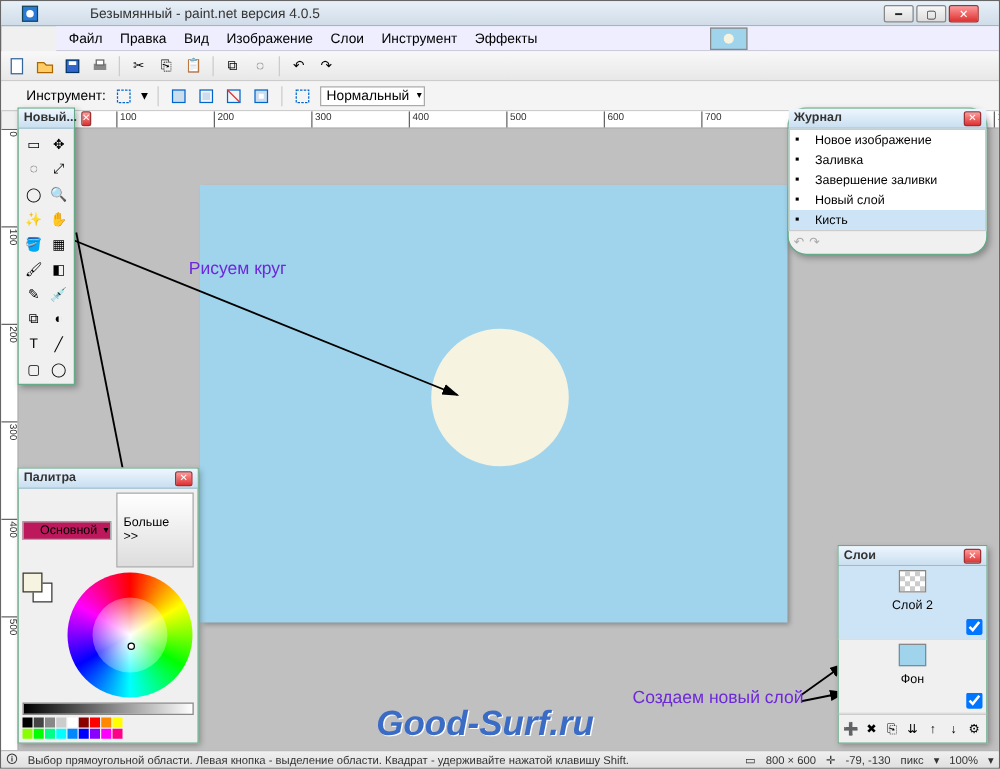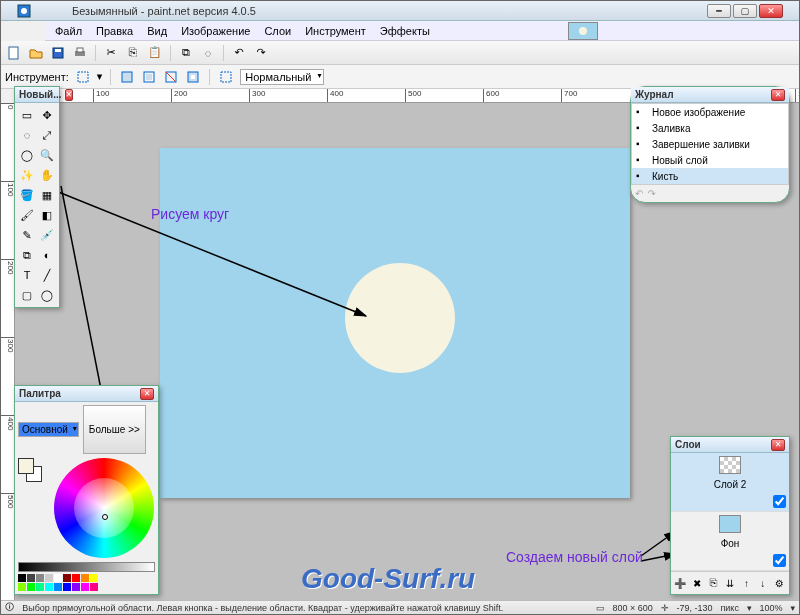"Инструмент:" .tooloptions { padding: 0 4px -> 0 20px }
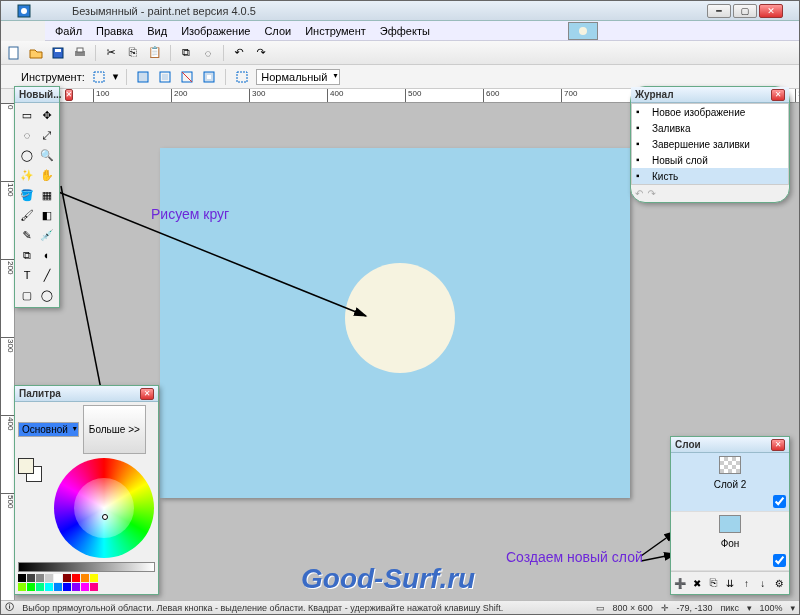"Основной" .pal-combo { background: #3b82f6 -> #be185d; padding: 1px 10px 1px 3px -> 1px 10px 1px 13px }
